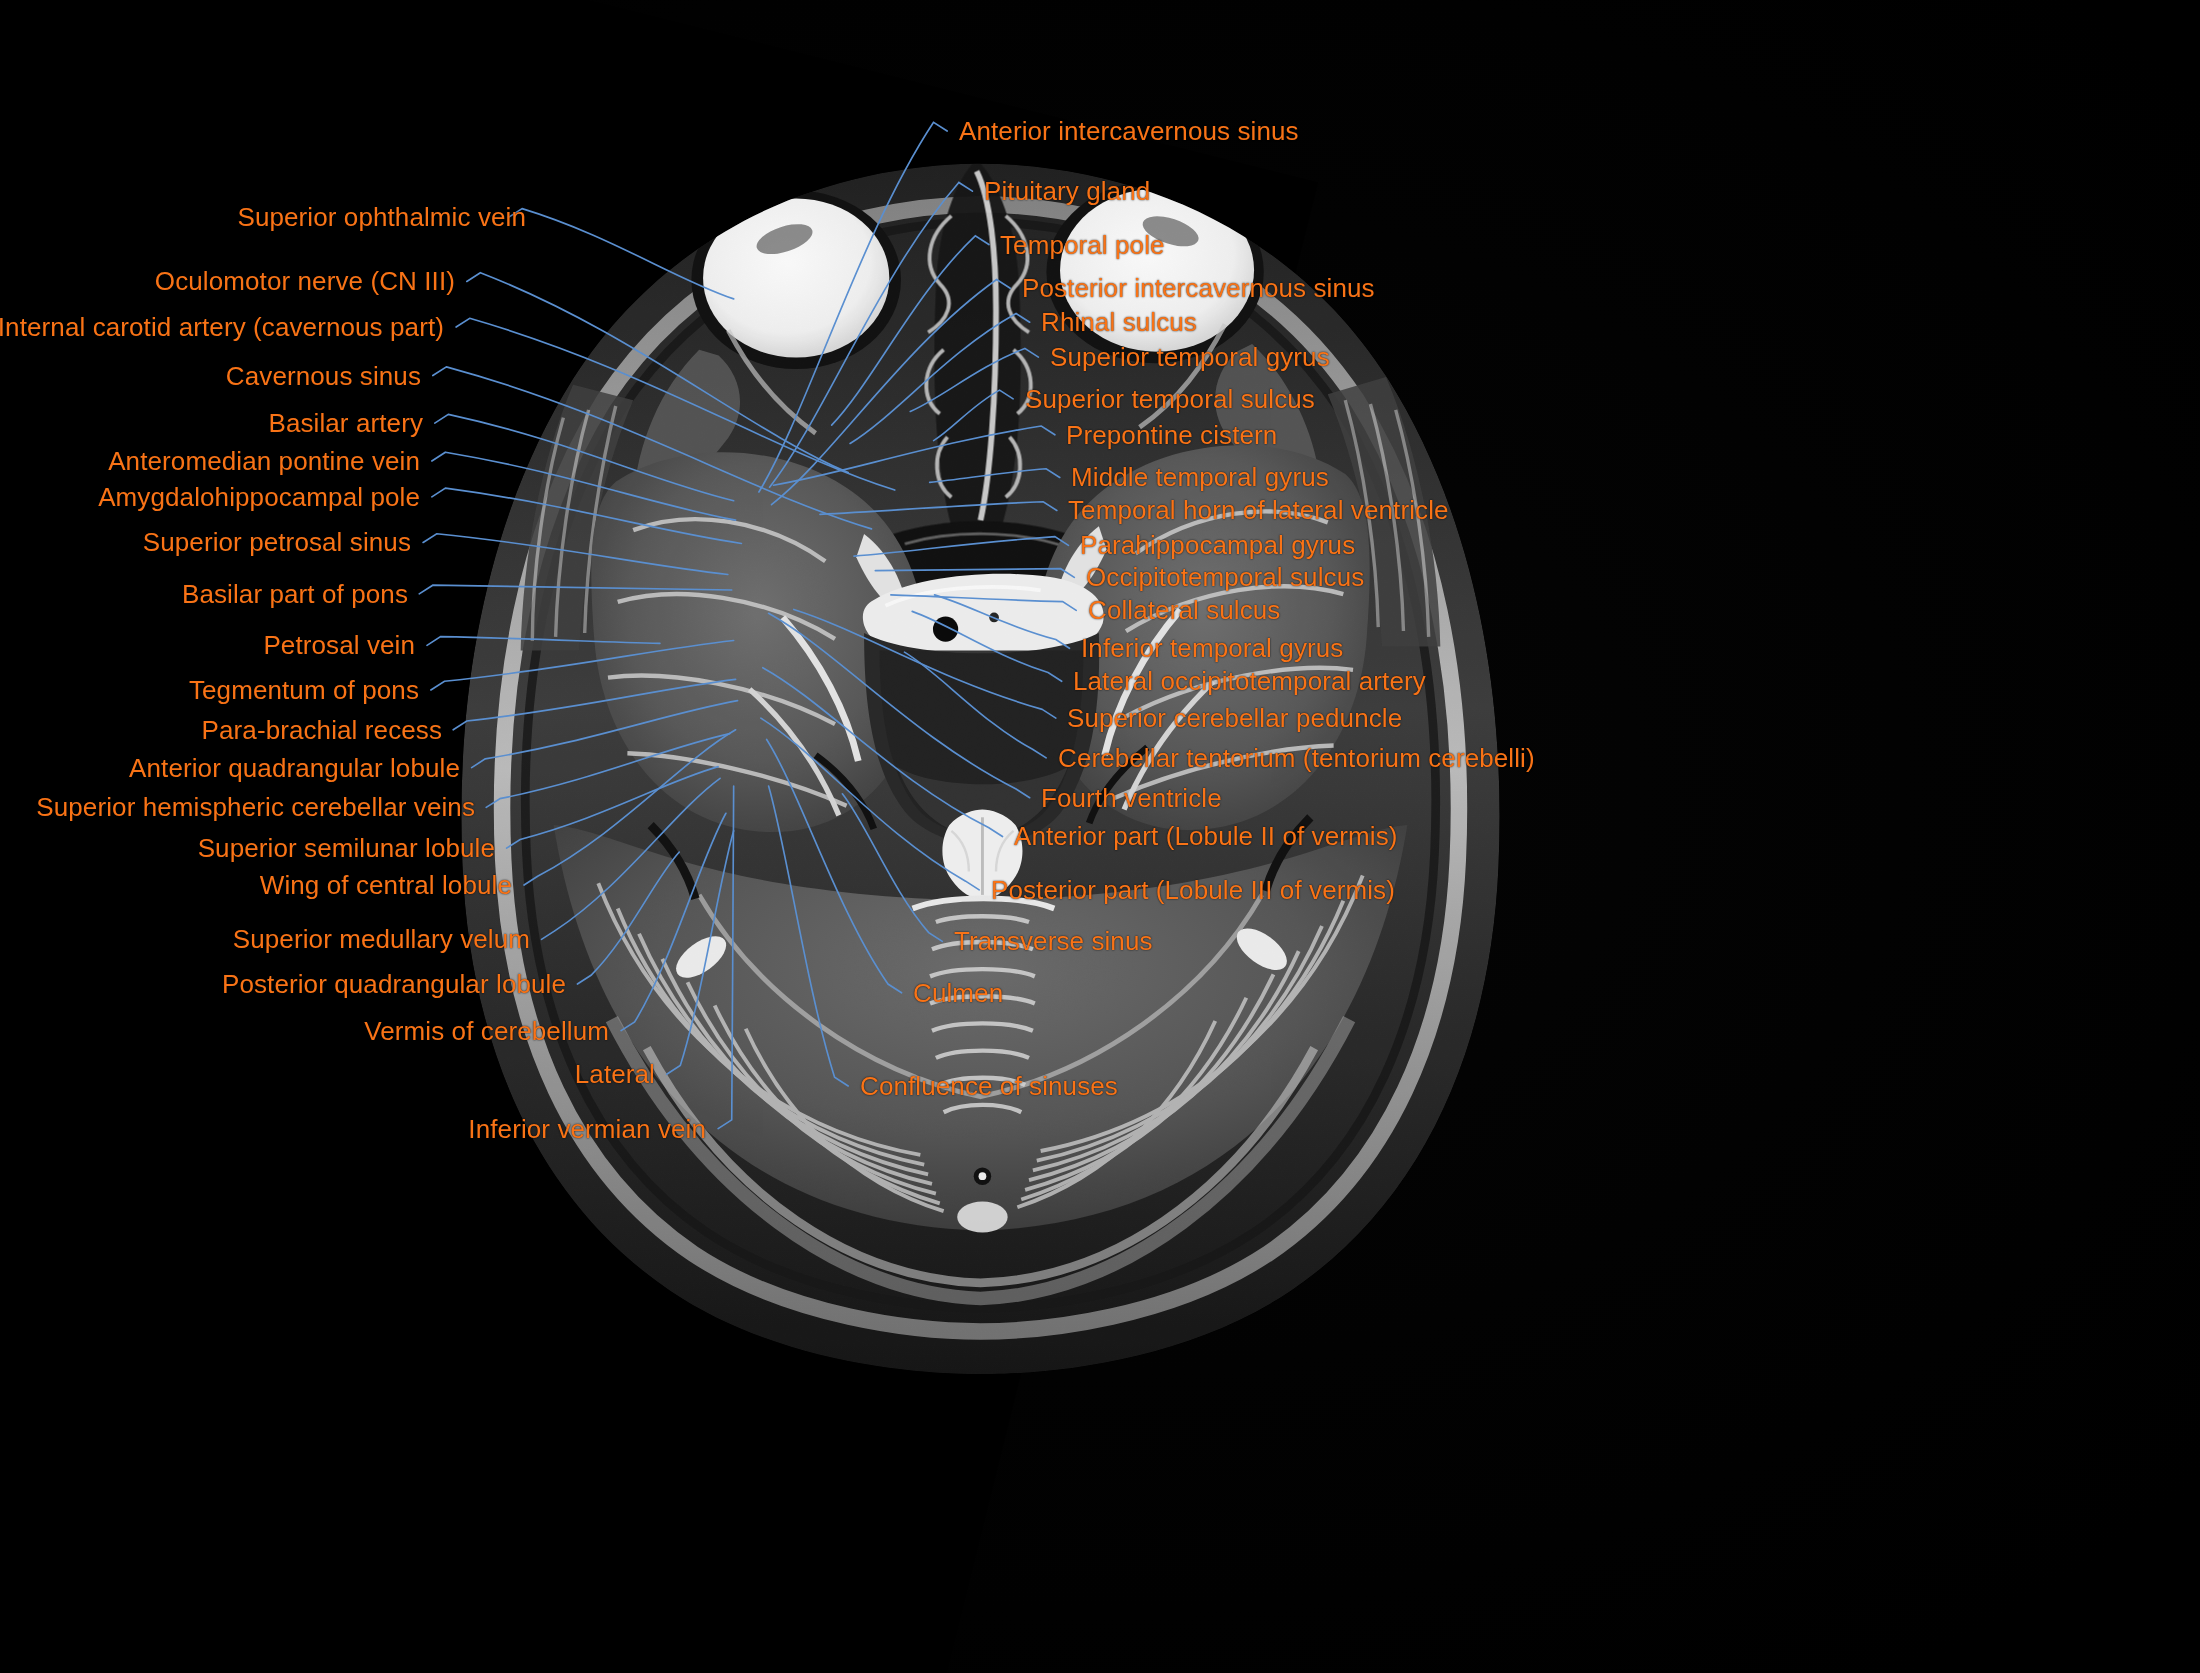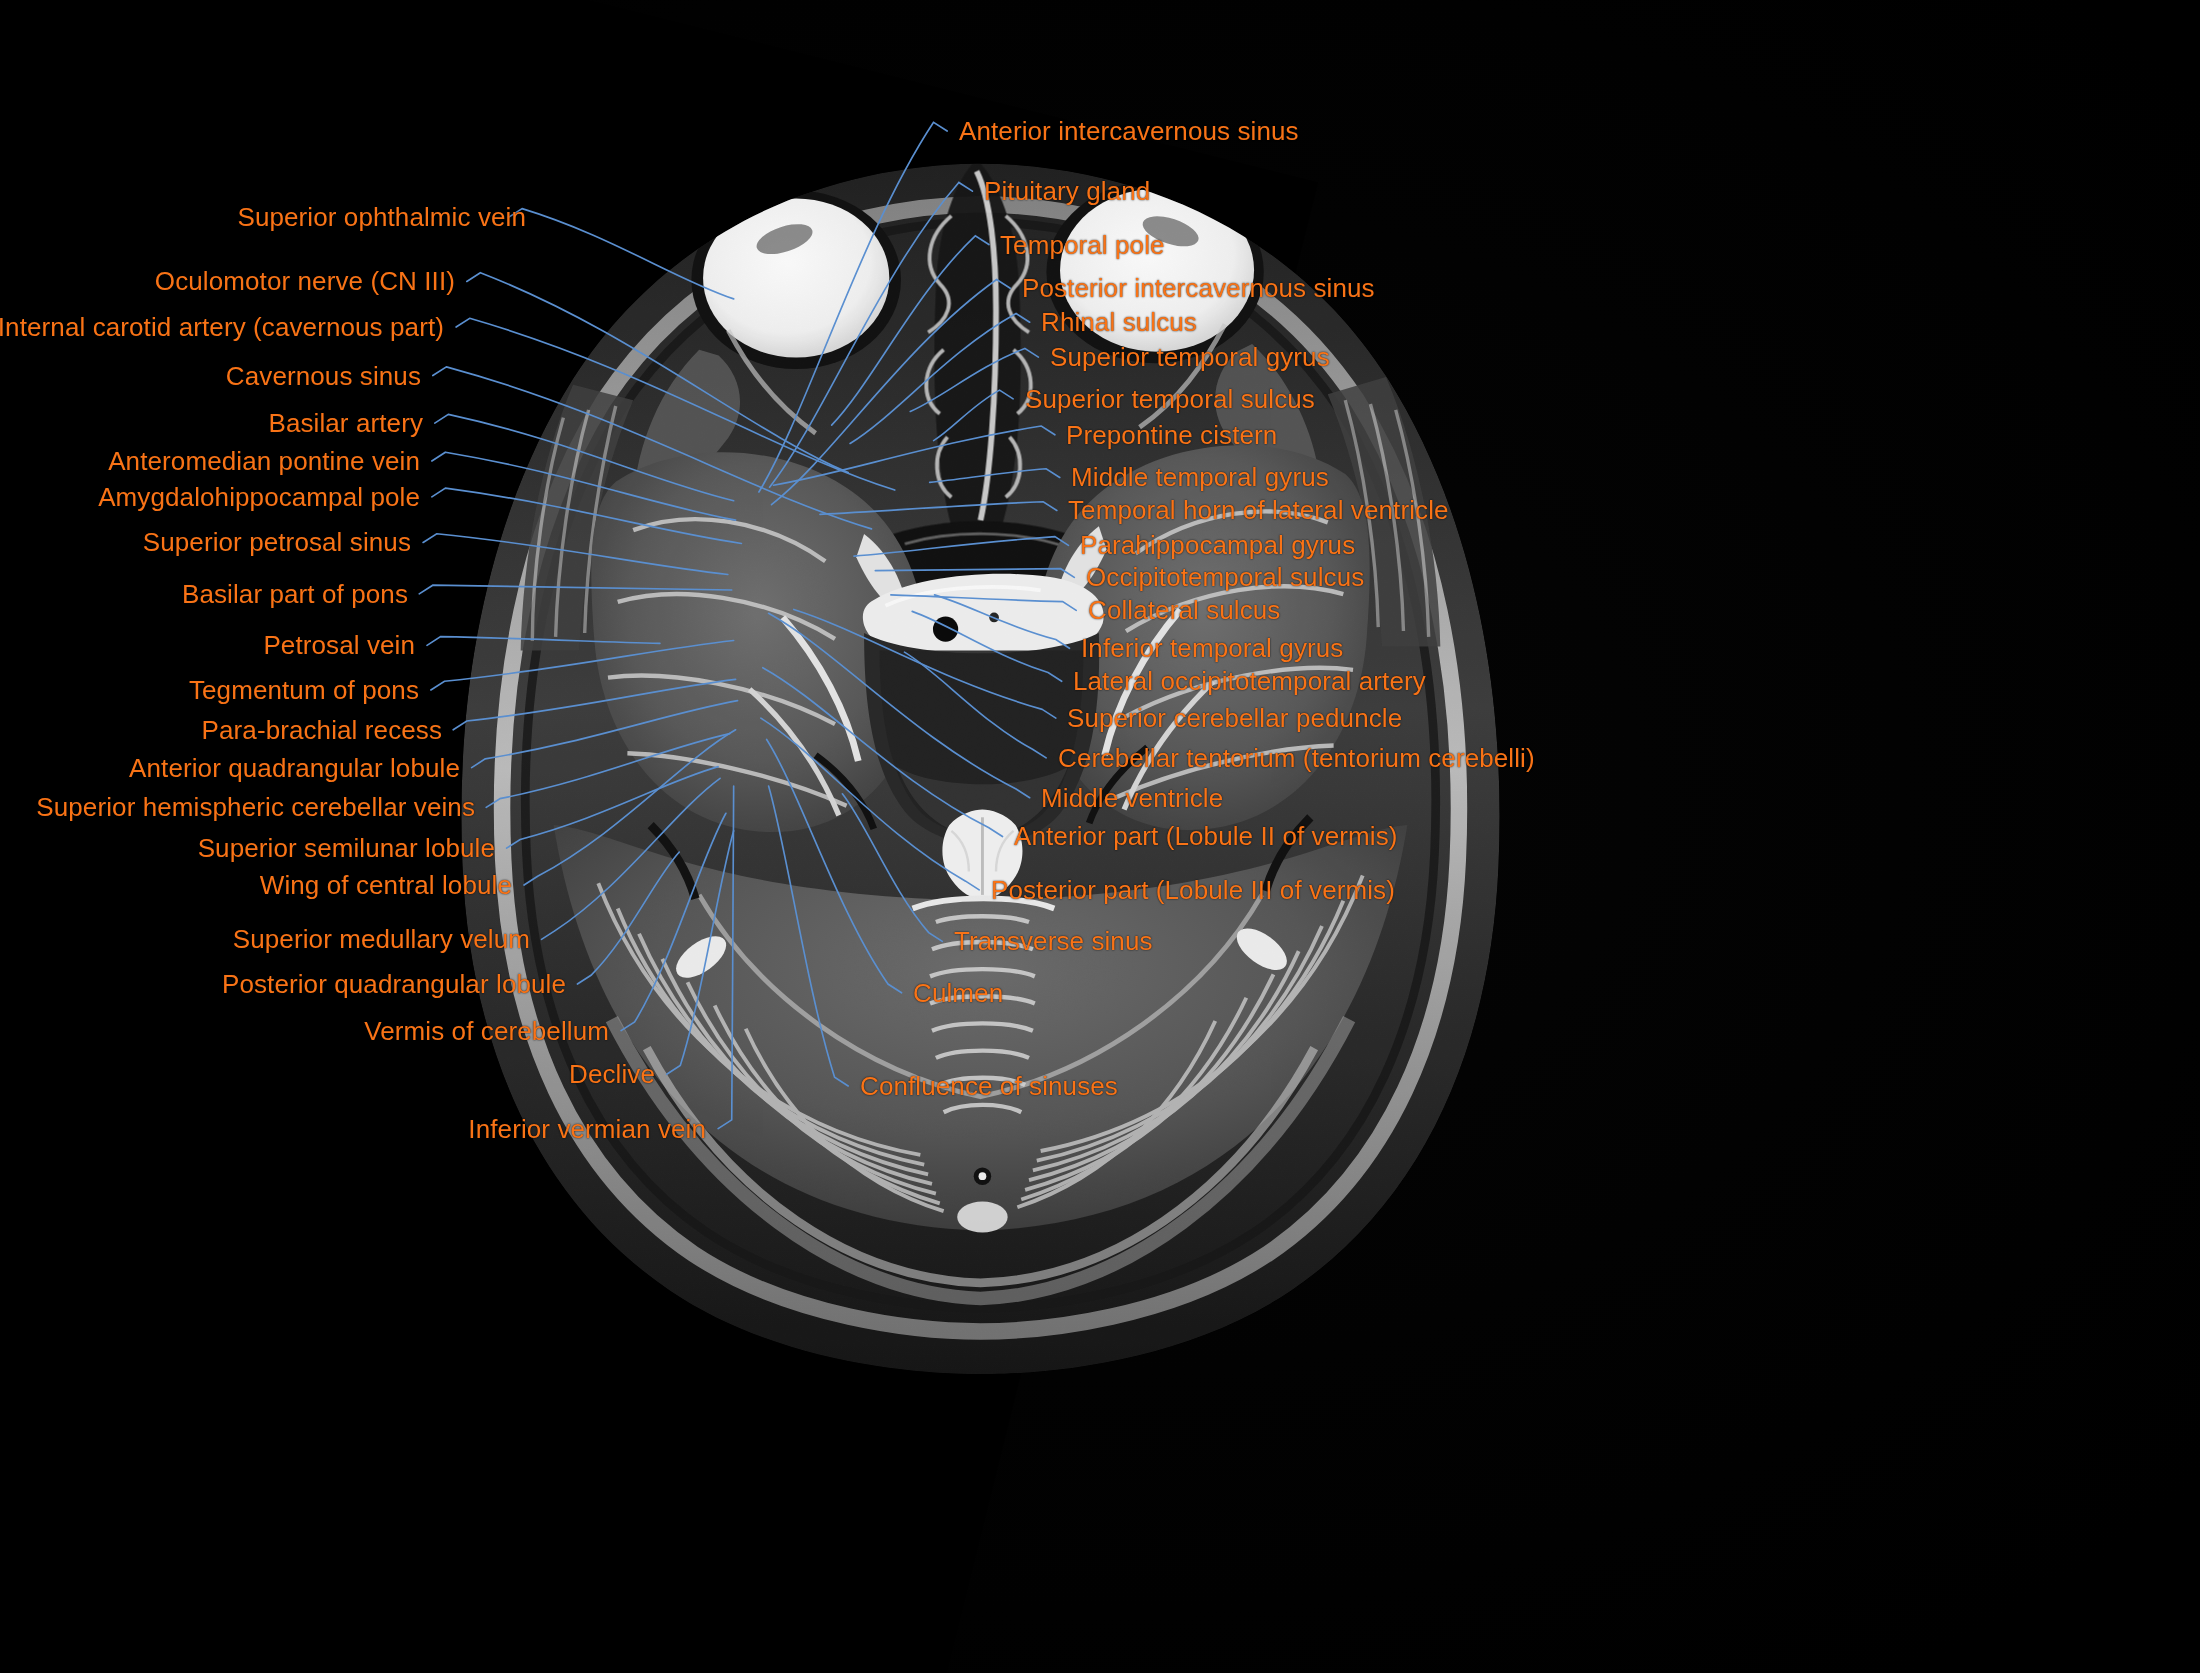"Middle ventricle" div.lbl { text: Middle -> Fourth }
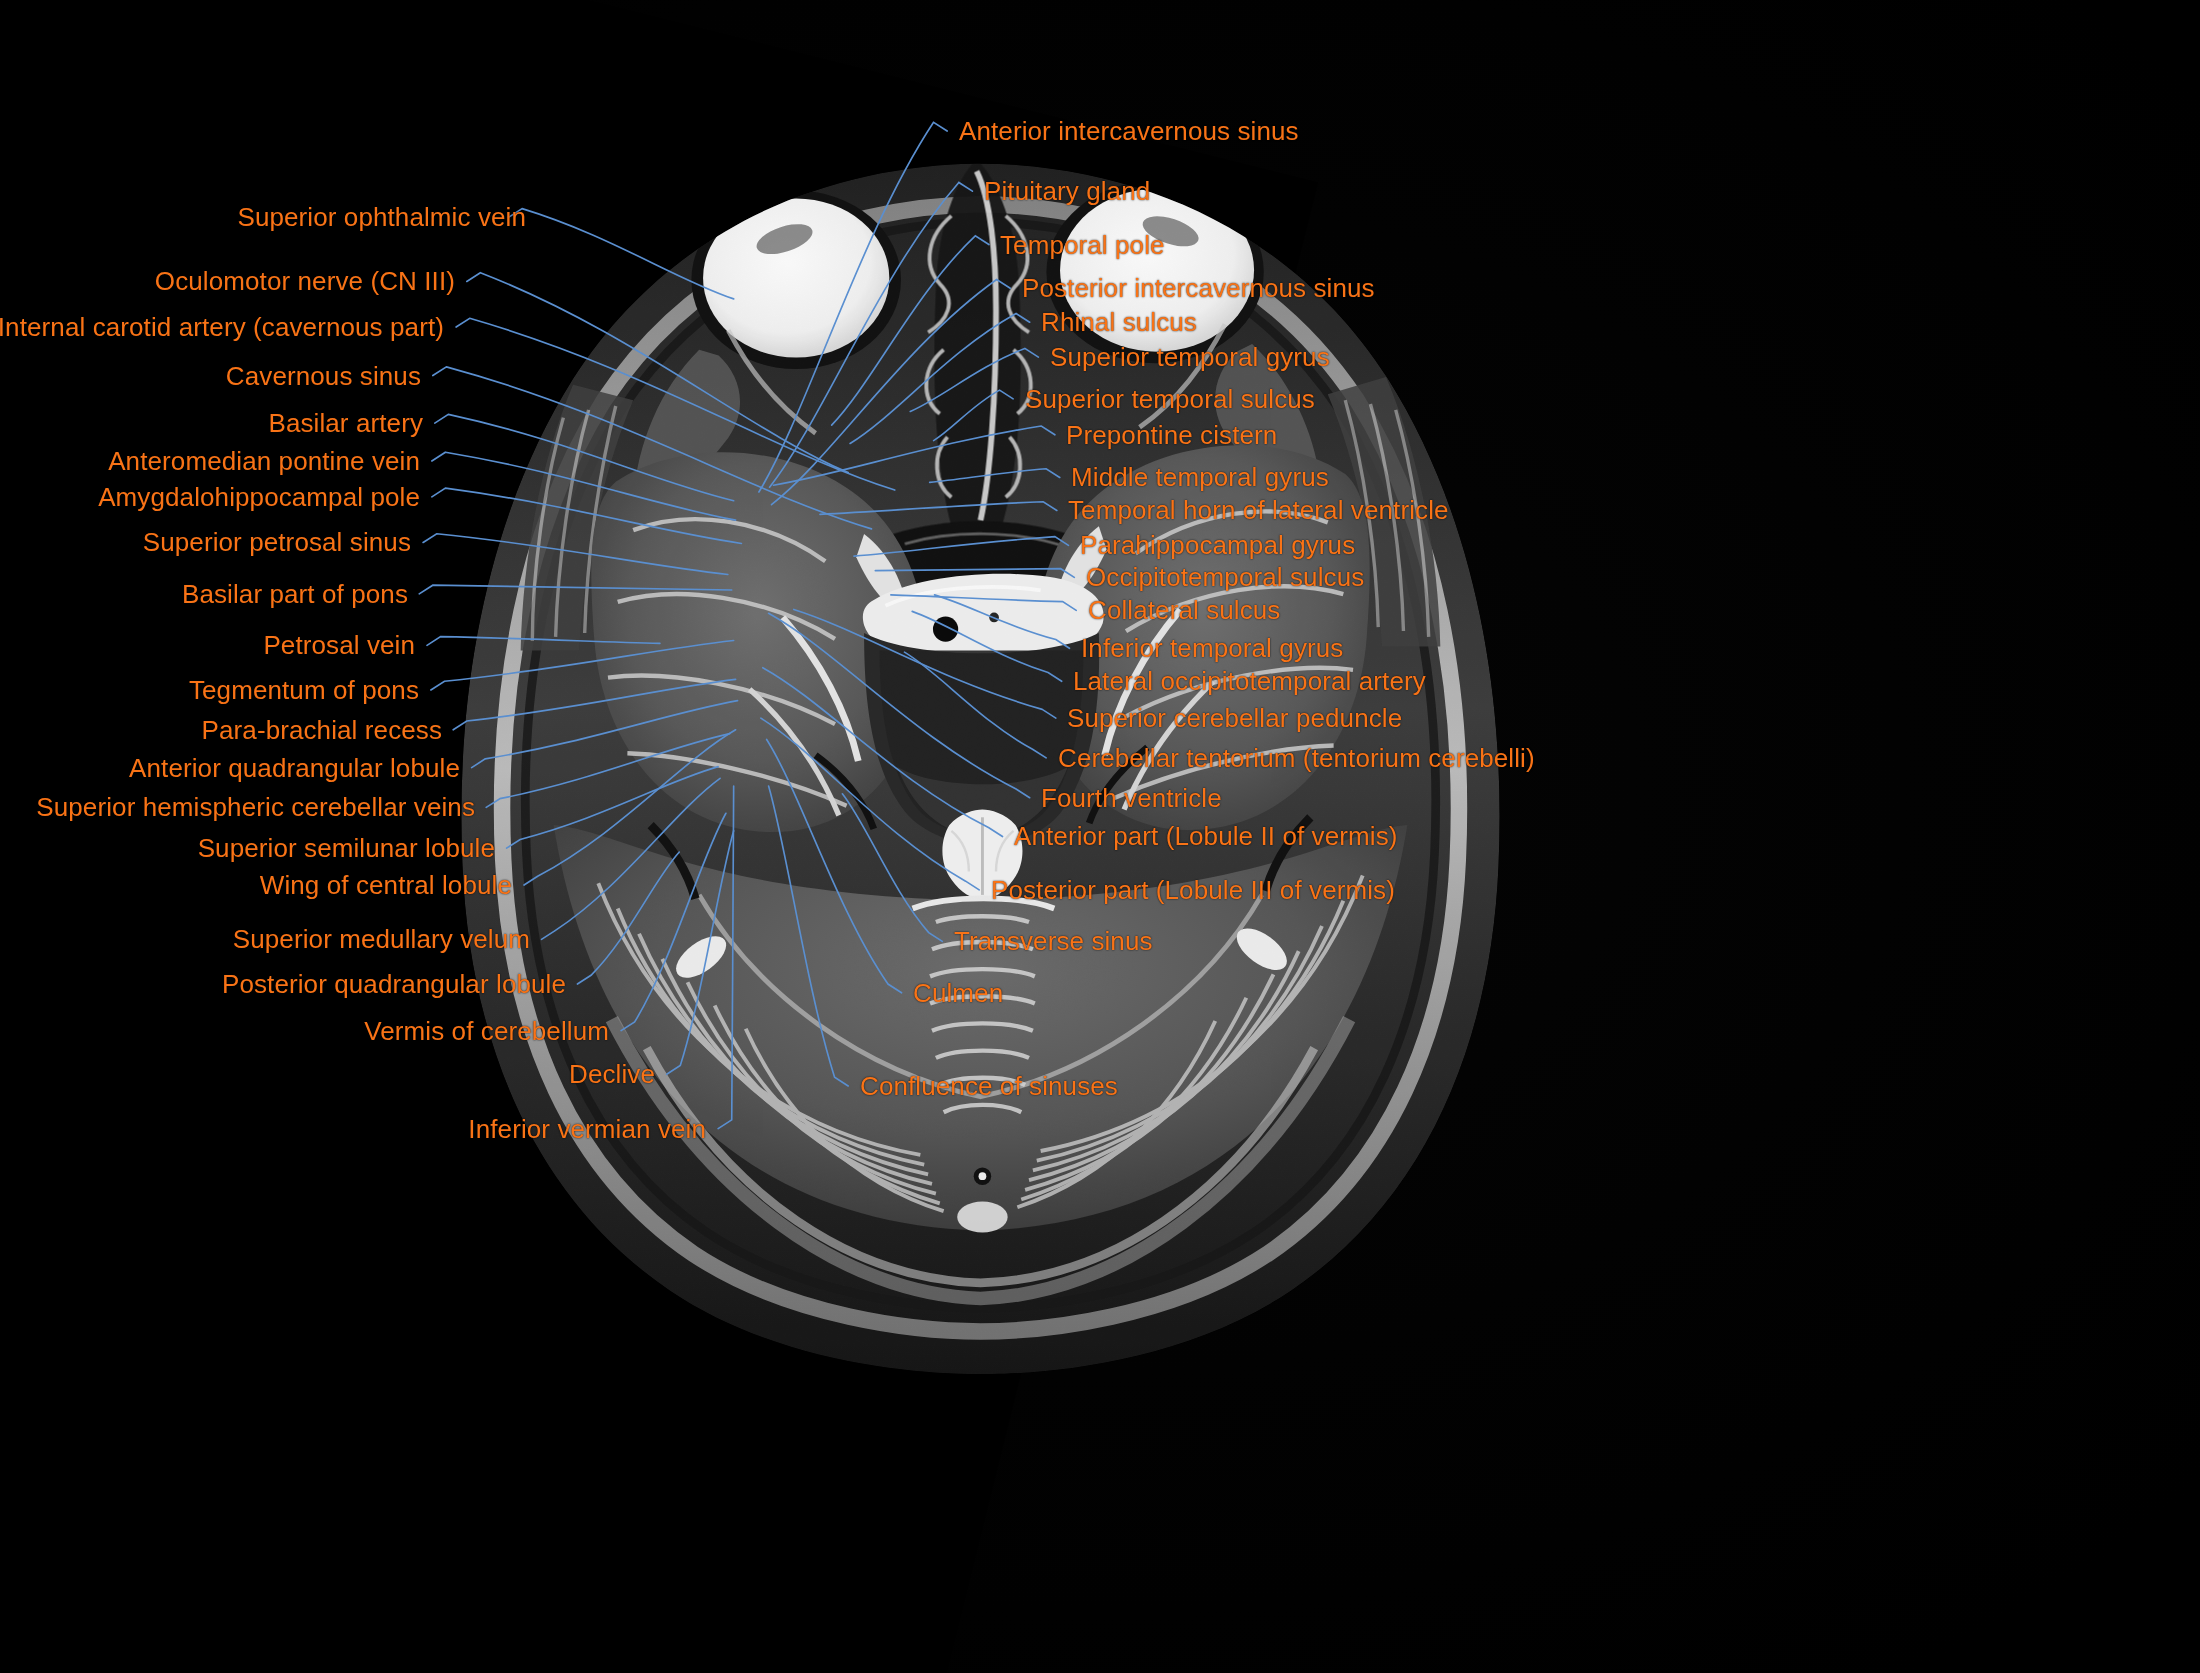"Declive" div.lbl { text: Declive -> Lateral }
